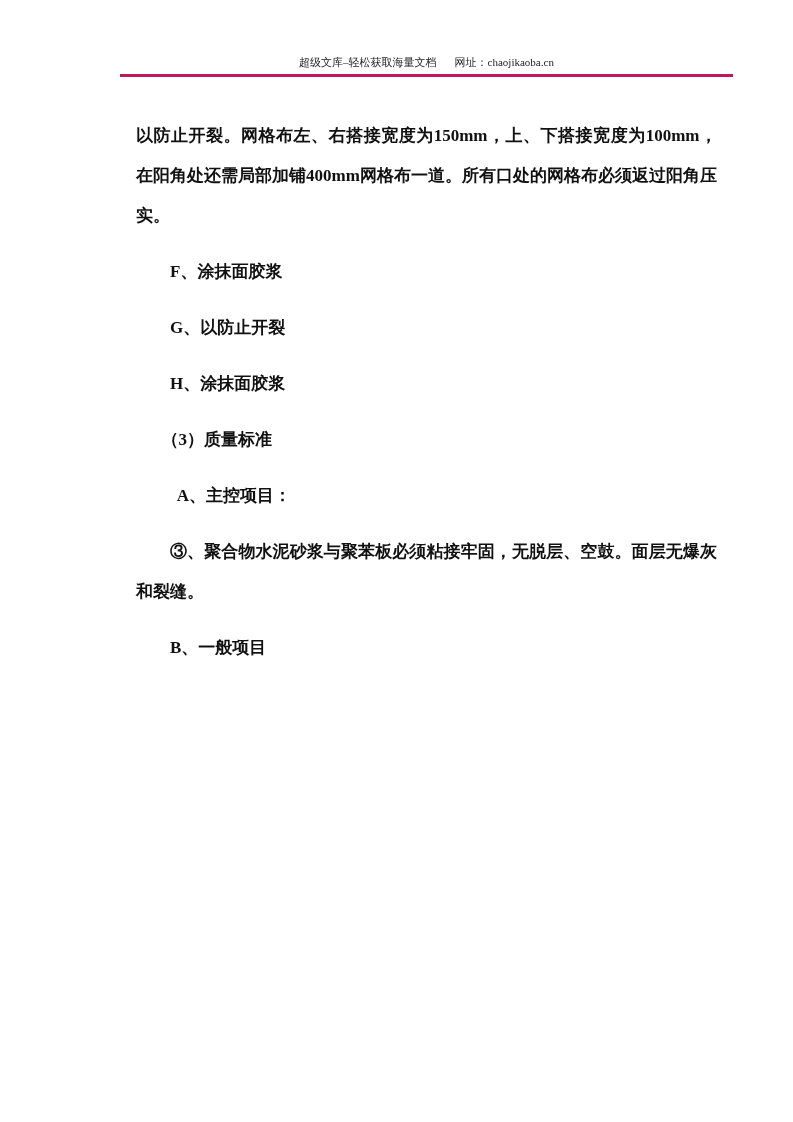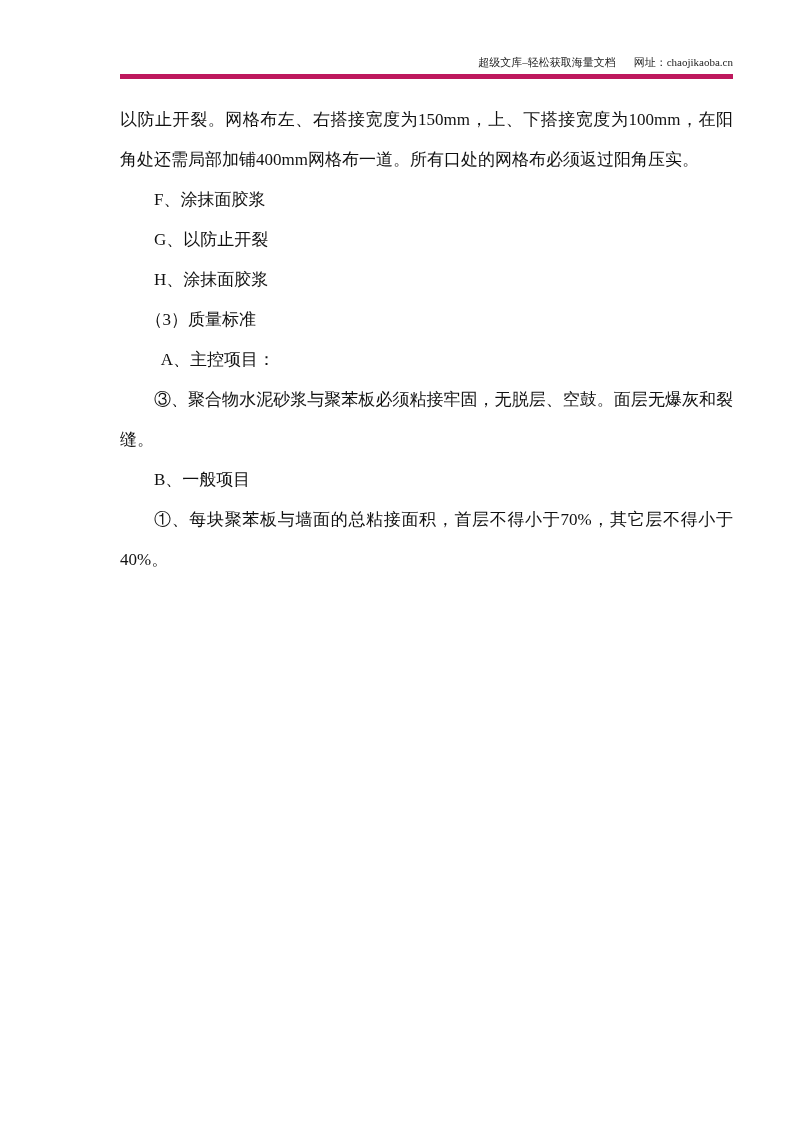"超级文库–轻松获取海量文档 网址：chaojikaoba.cn" .page-header { border-bottom: 5px solid #be185d -> 3px solid #be185d; text-align: right -> center }
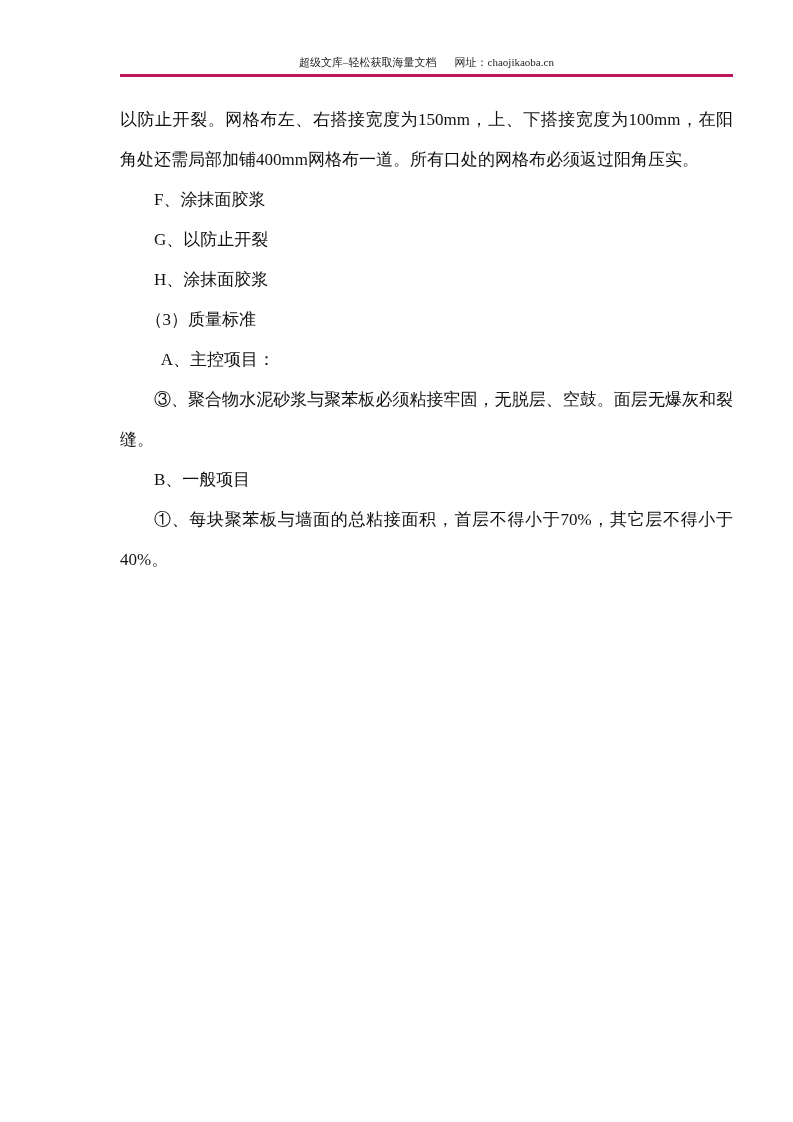"以防止开裂。网格布左、右搭接宽度为150mm，上、下搭接宽度为100mm，在阳角" .content p { font-weight: none -> bold; margin: 0 -> 16px }
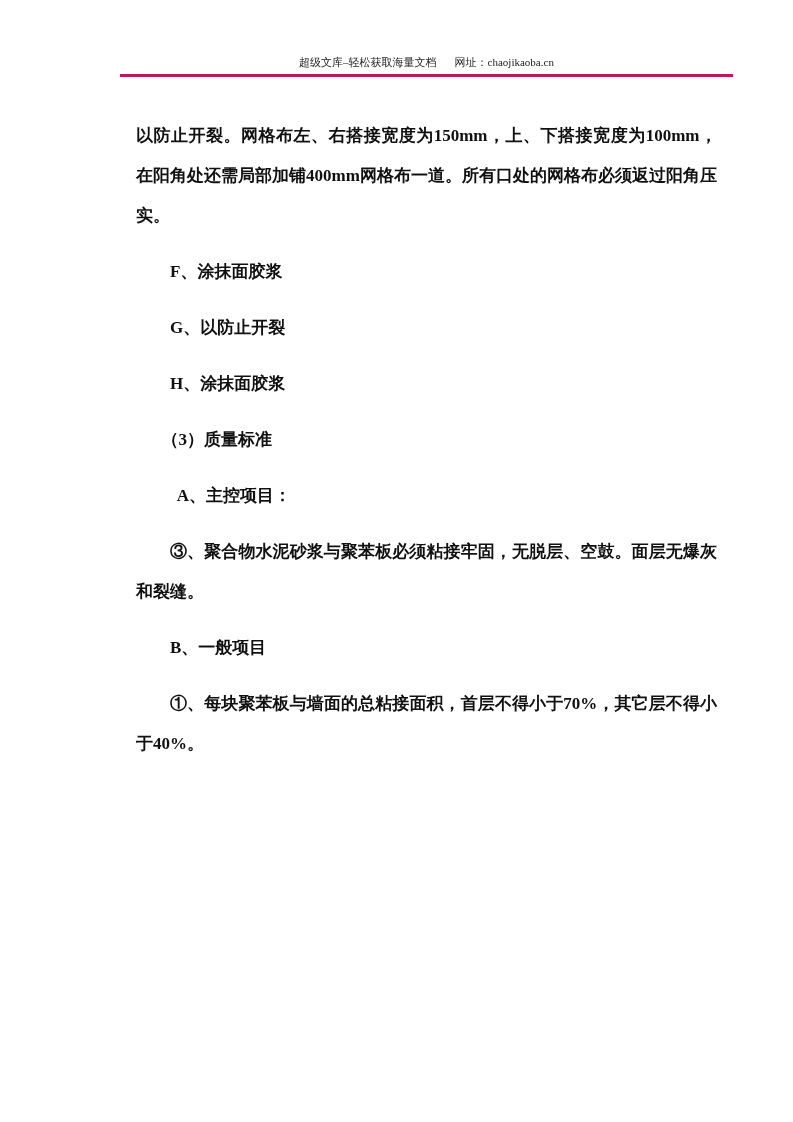"①、每块聚苯板与墙面的总粘接面积，首层不得小于70%，其它层不得小于40%。" p.indent { html: <p>①、每块聚苯板与墙面的总粘接面积，首层不得小于70%，其它层不得小于40%。</p> -> none }
